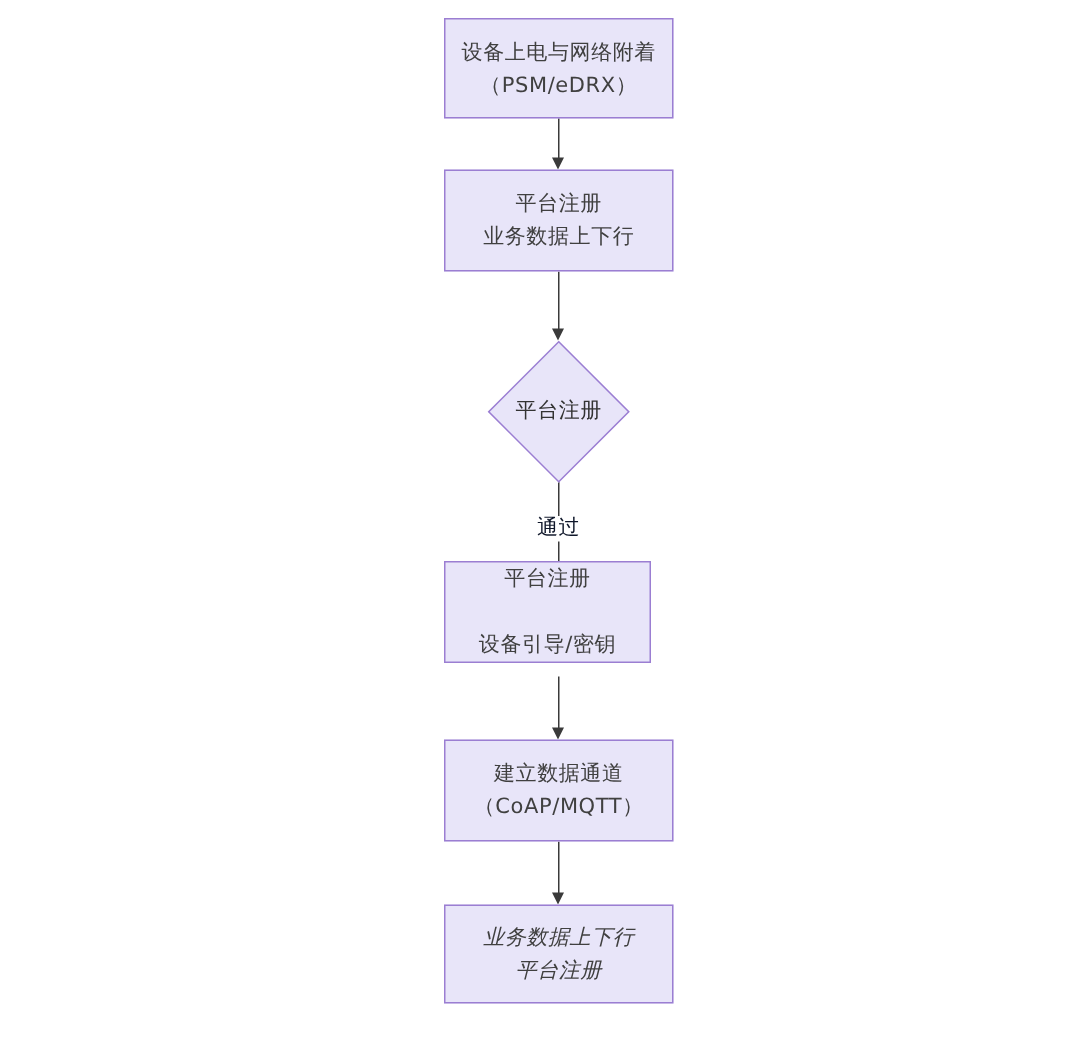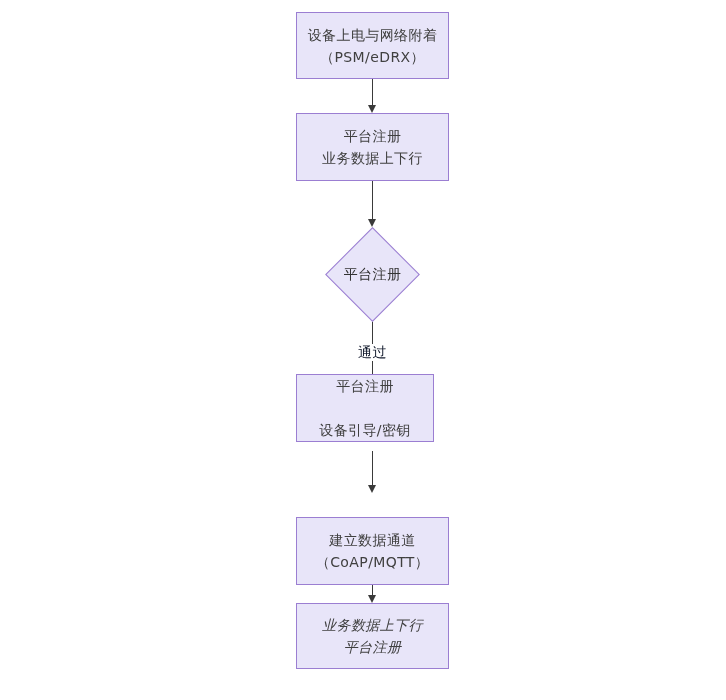"建立数据通道" div.node { margin-top: 24px -> none }
